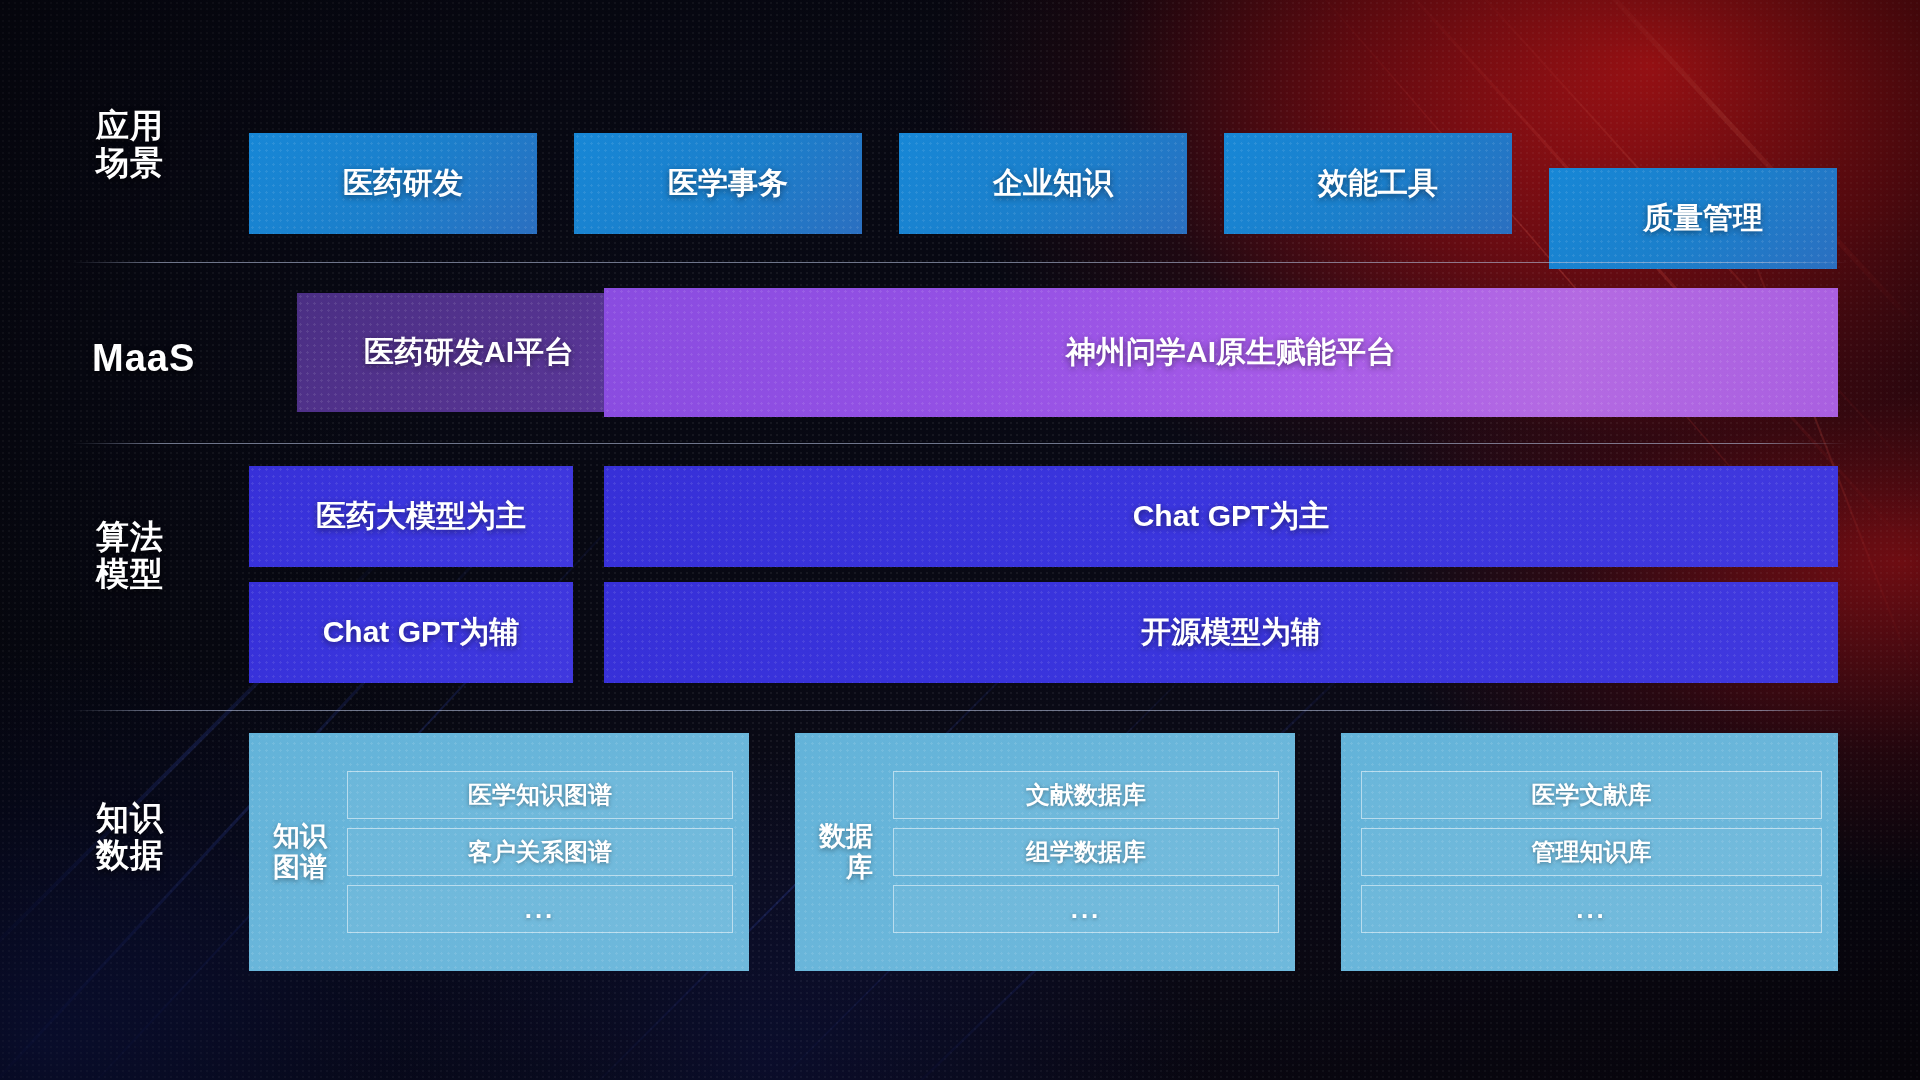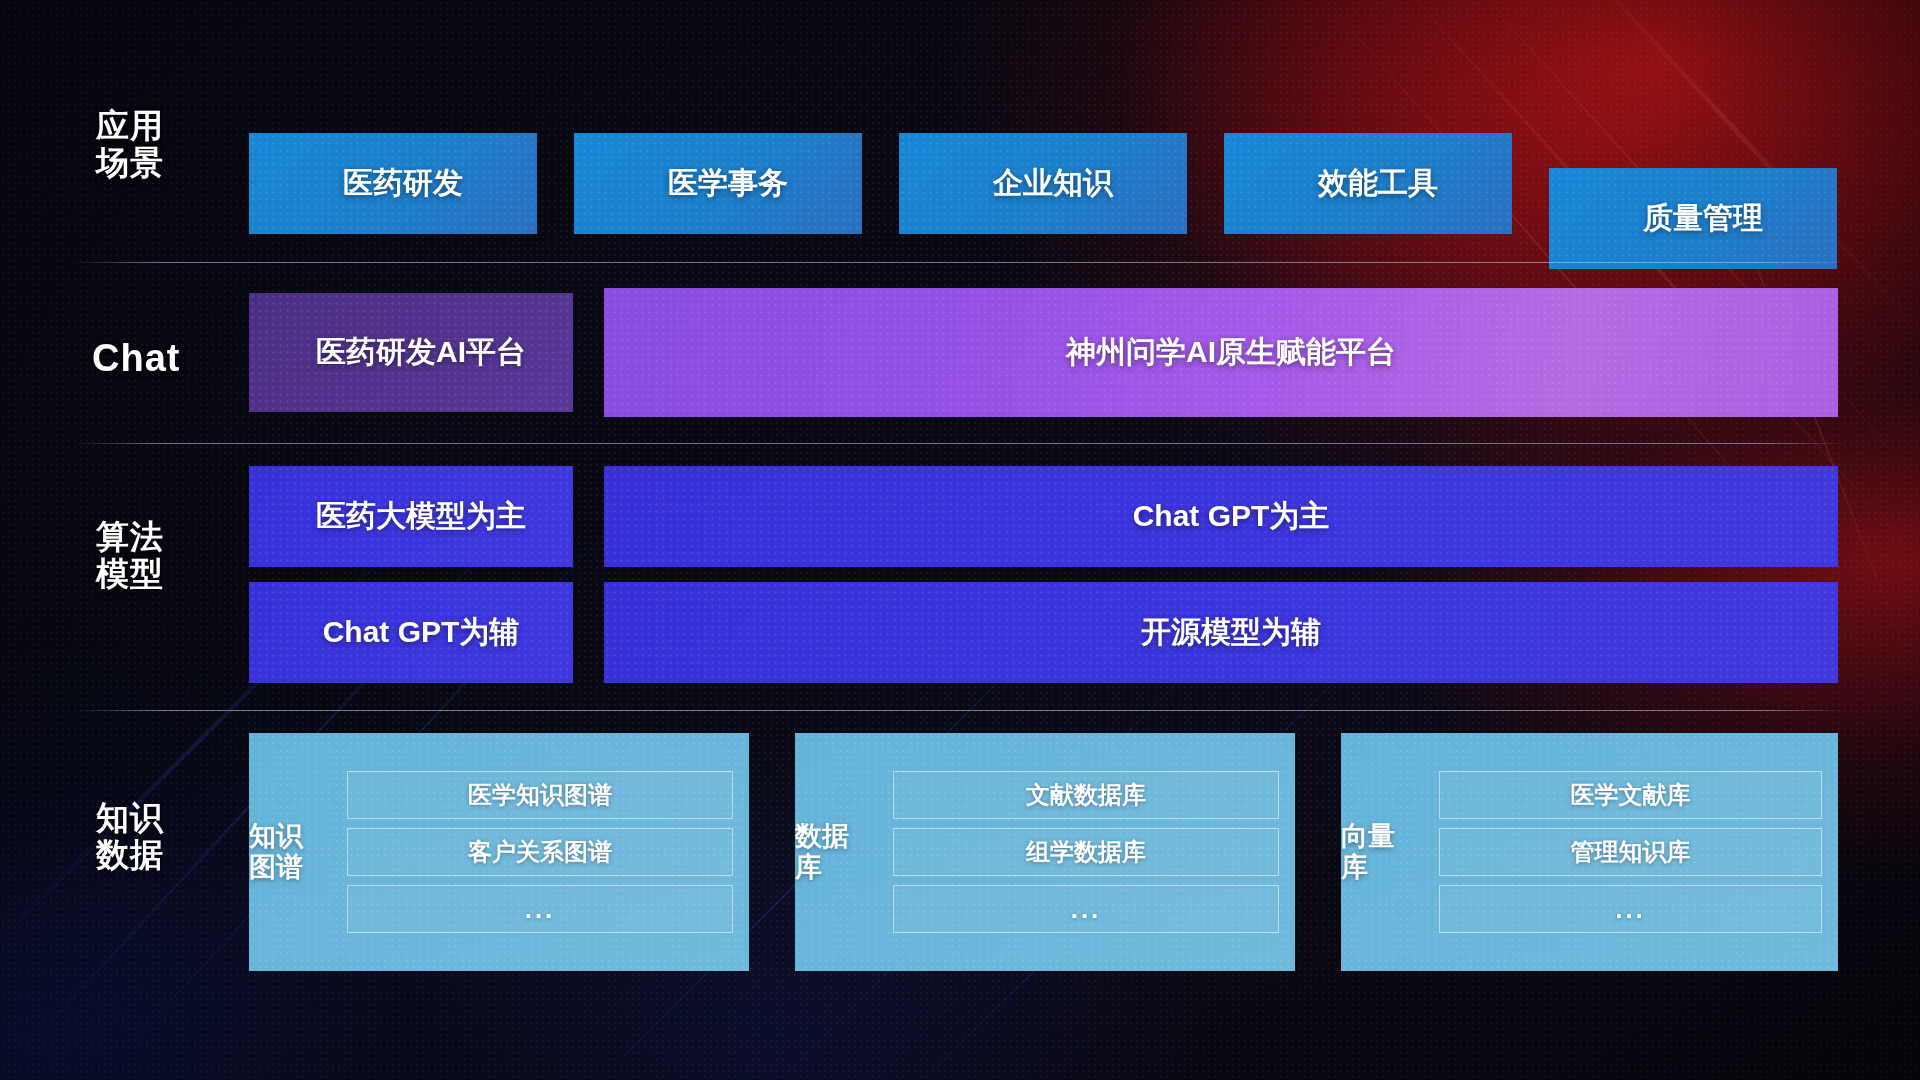"Chat" div.row-label { text: Chat -> MaaS }
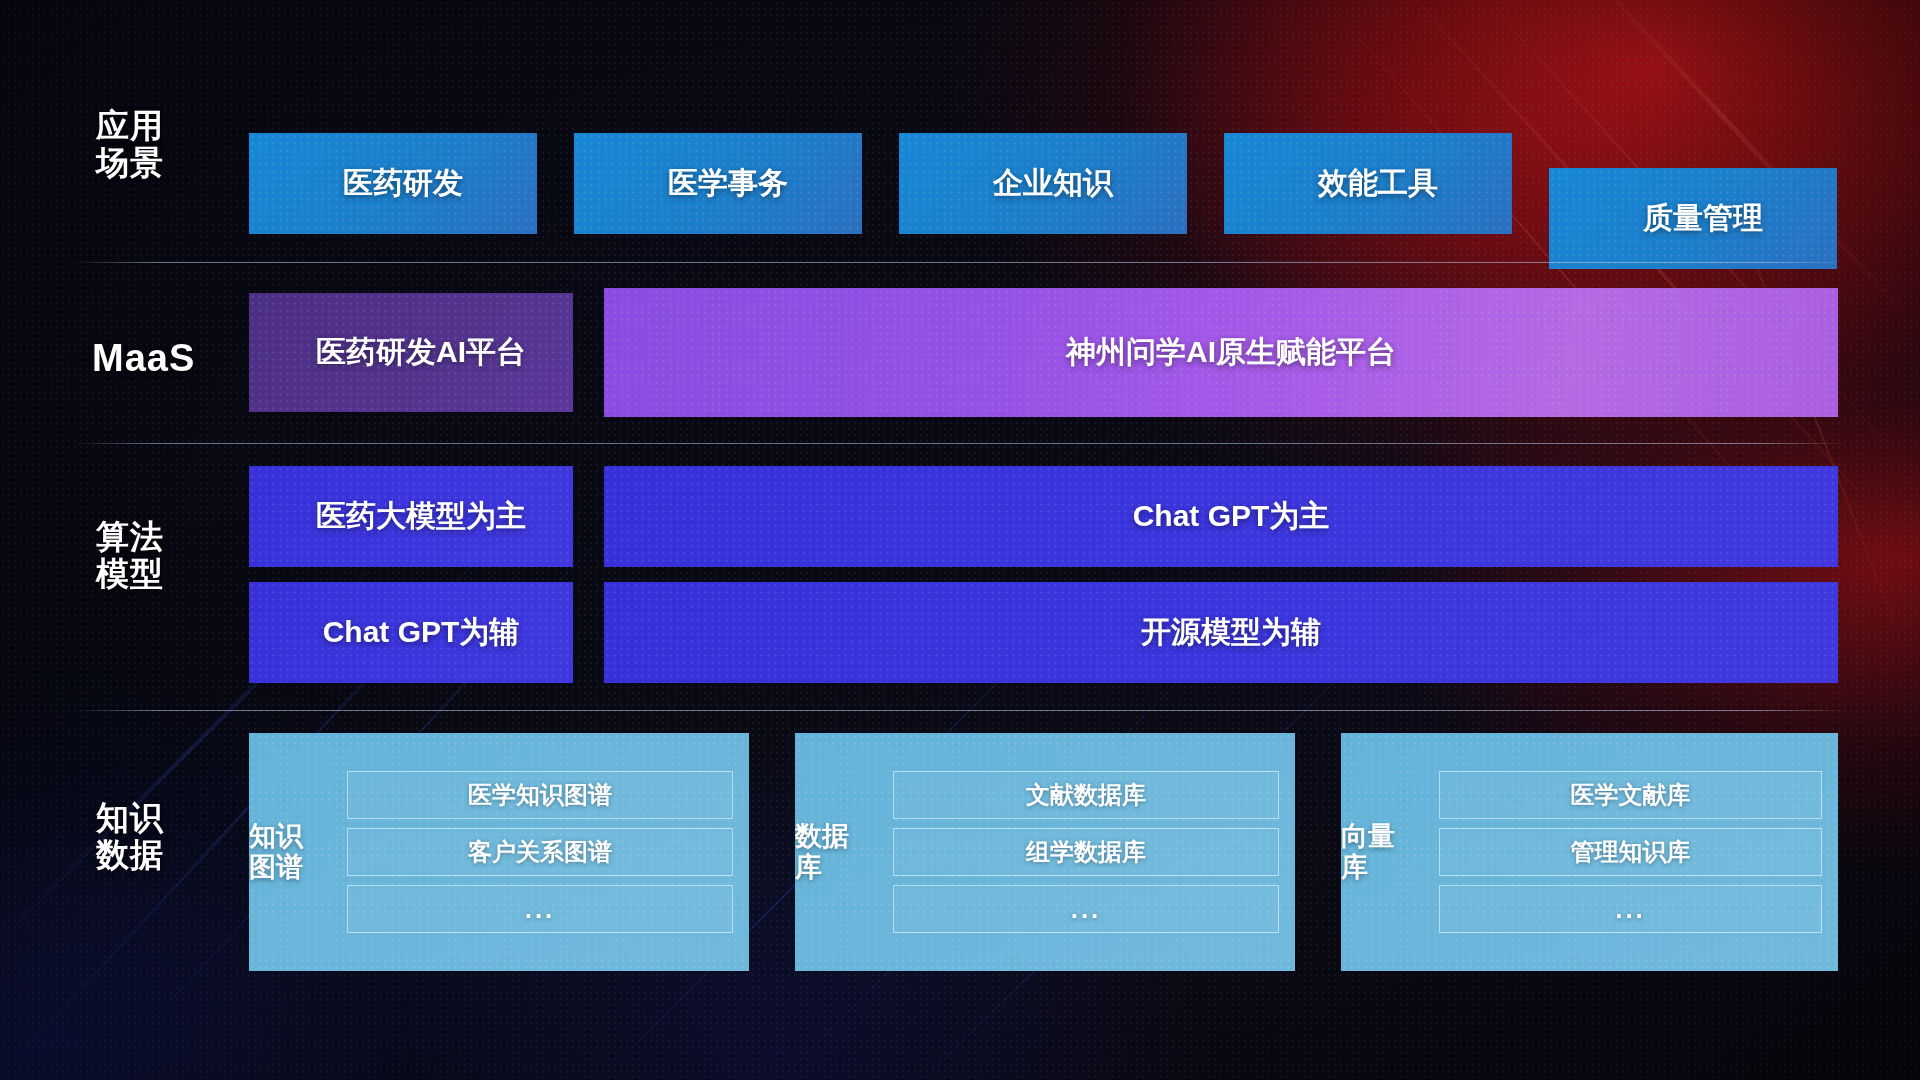"医药研发AI平台" .maas-left { margin-left: none -> 48px }
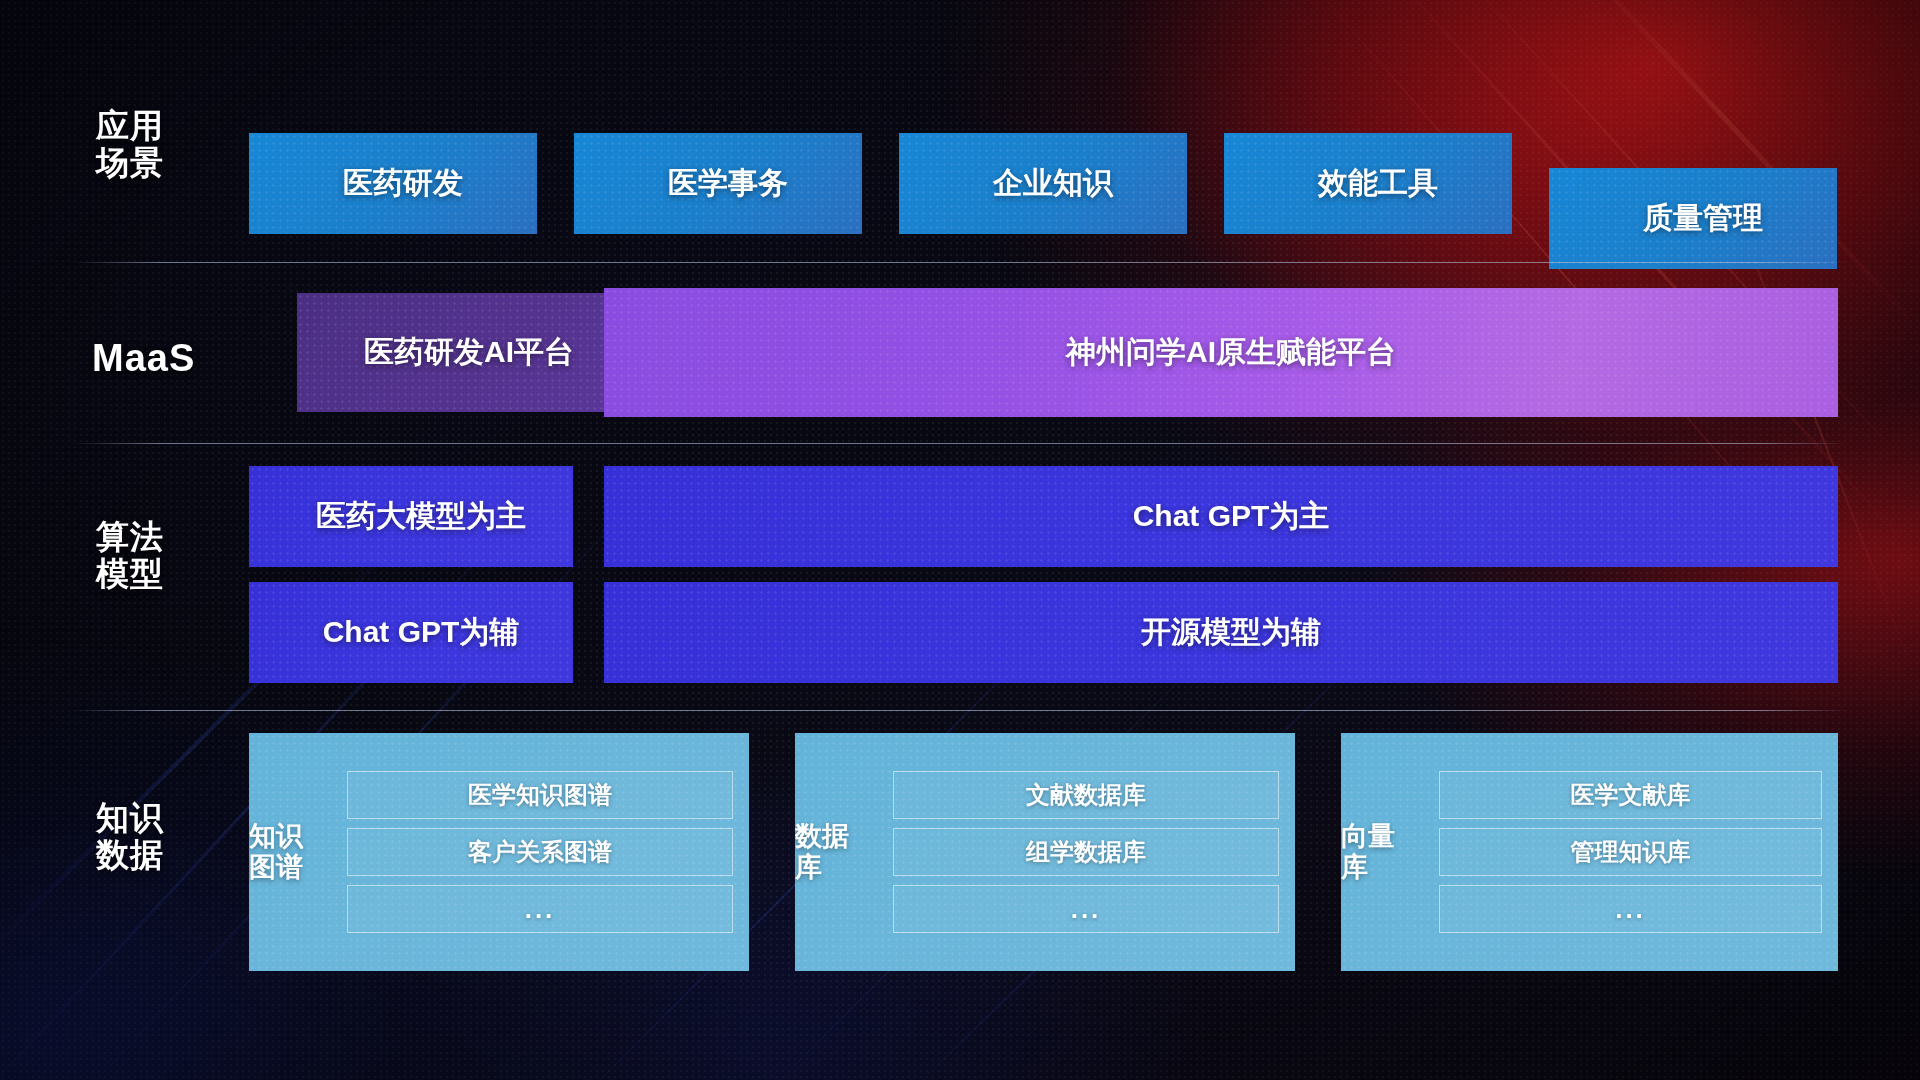"知识图谱" .kd-title { text-align: left -> right }
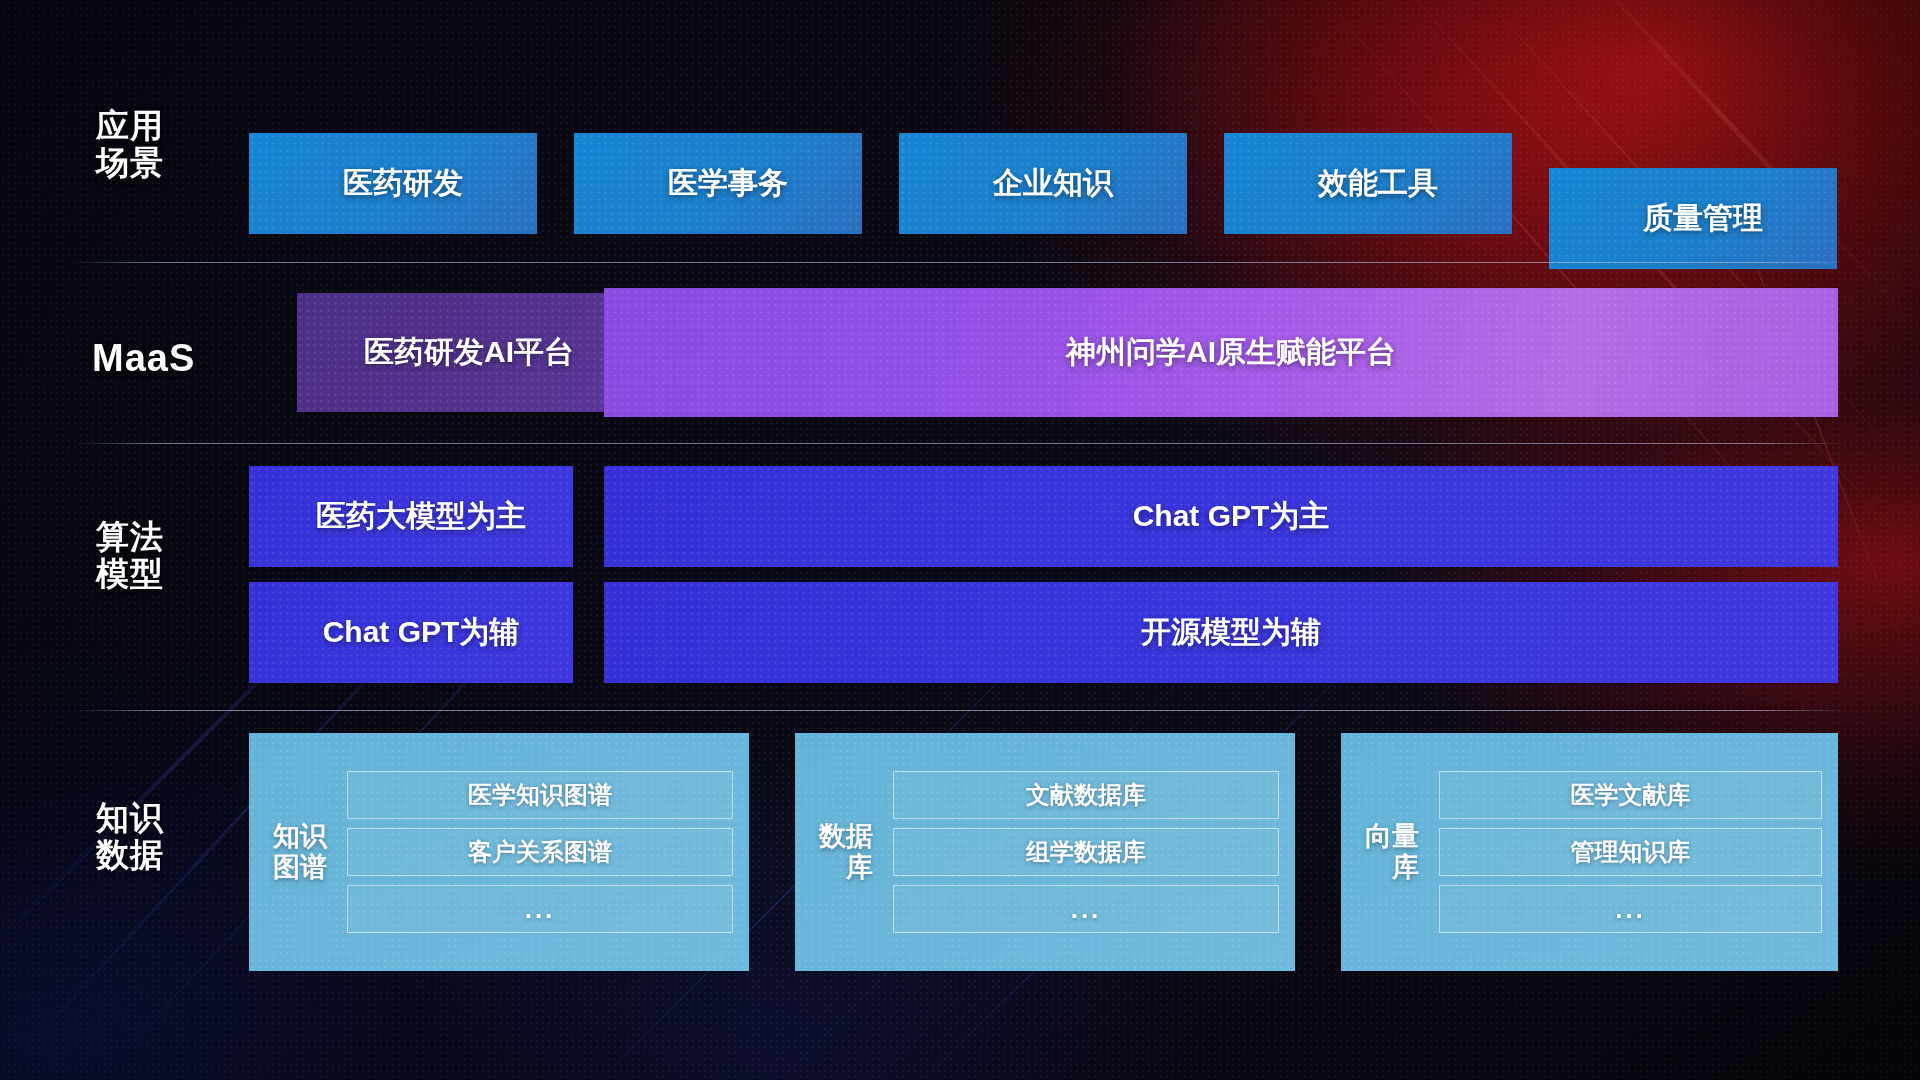"向量库" div.kd-title { html: <div>向量库</div> -> none }
